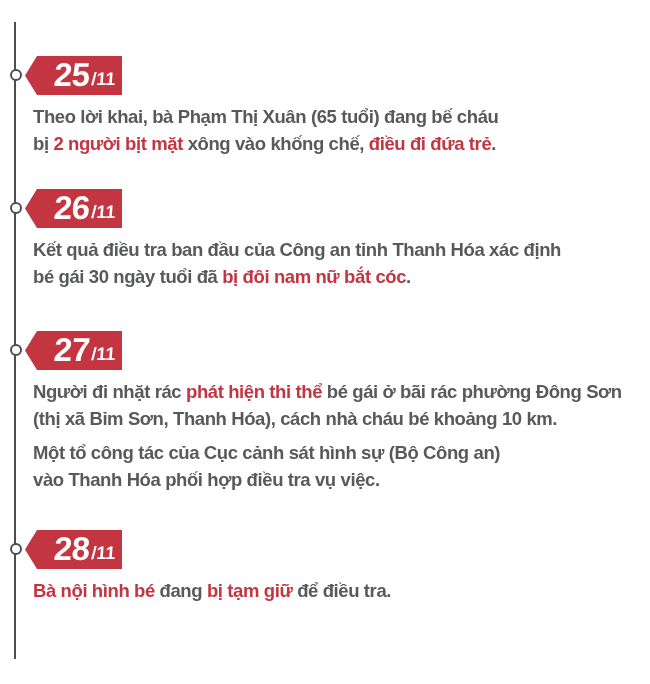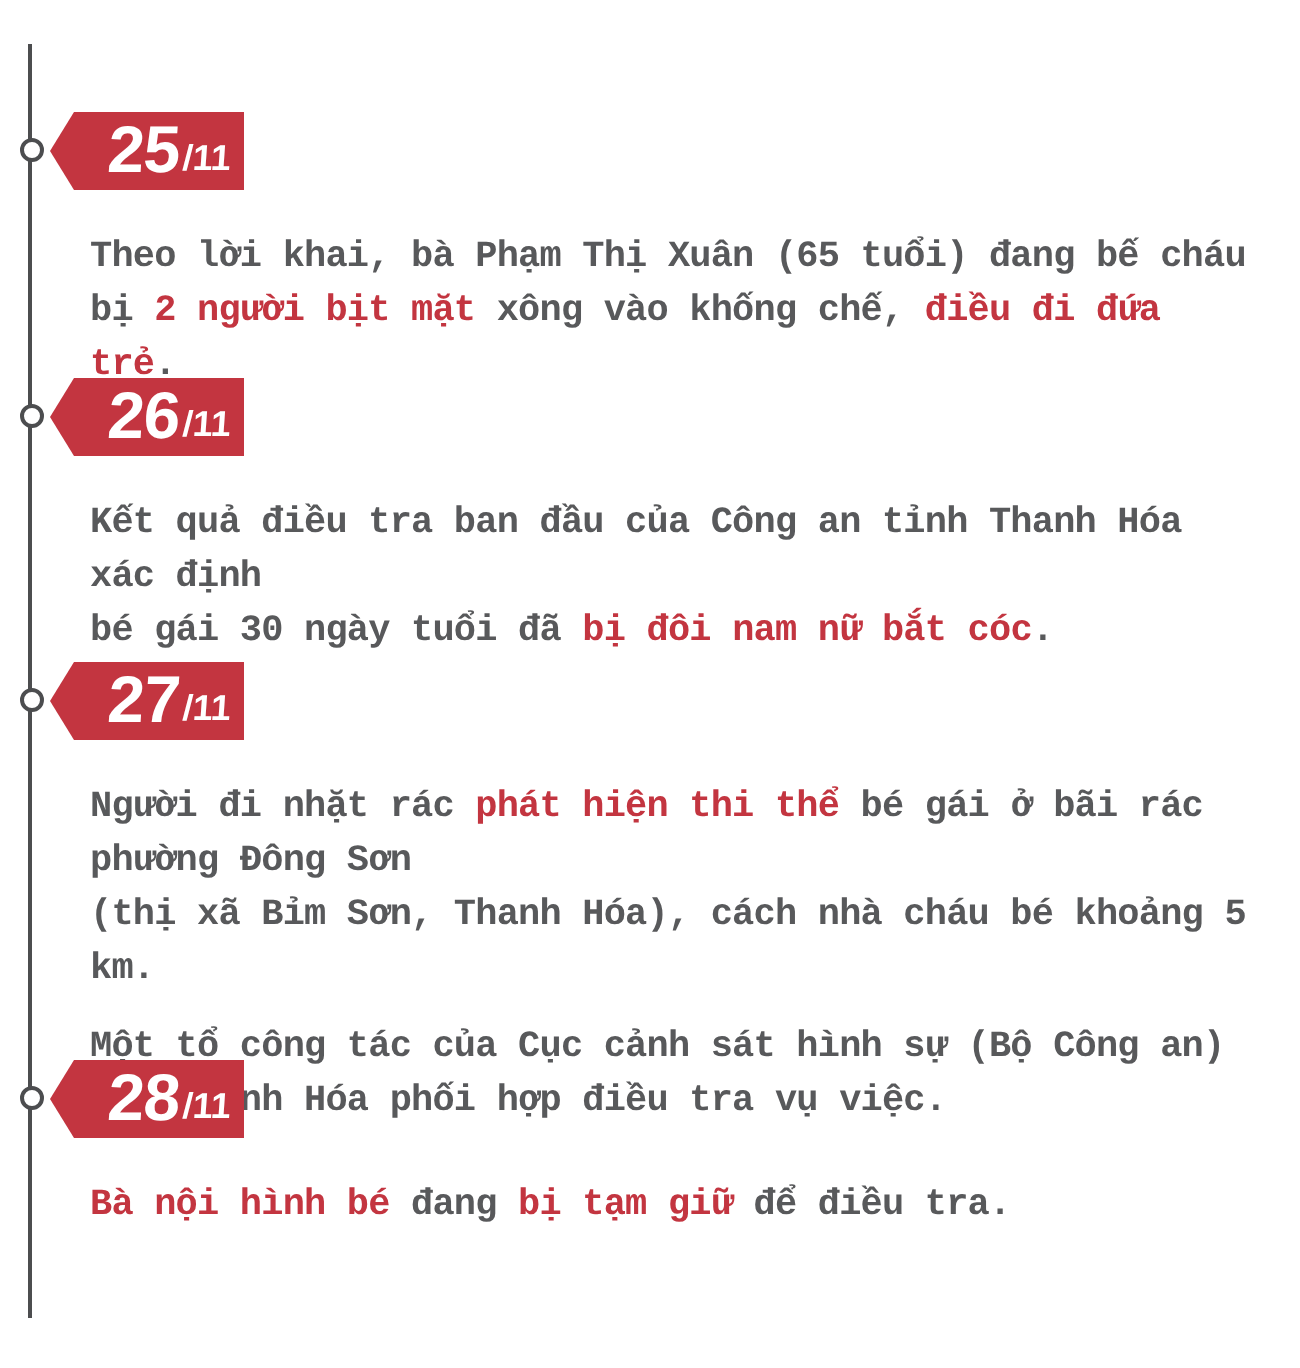"Theo lời khai, bà Phạm" .para { font-family: Liberation Mono, monospace -> none; margin: 12px -> 0 }
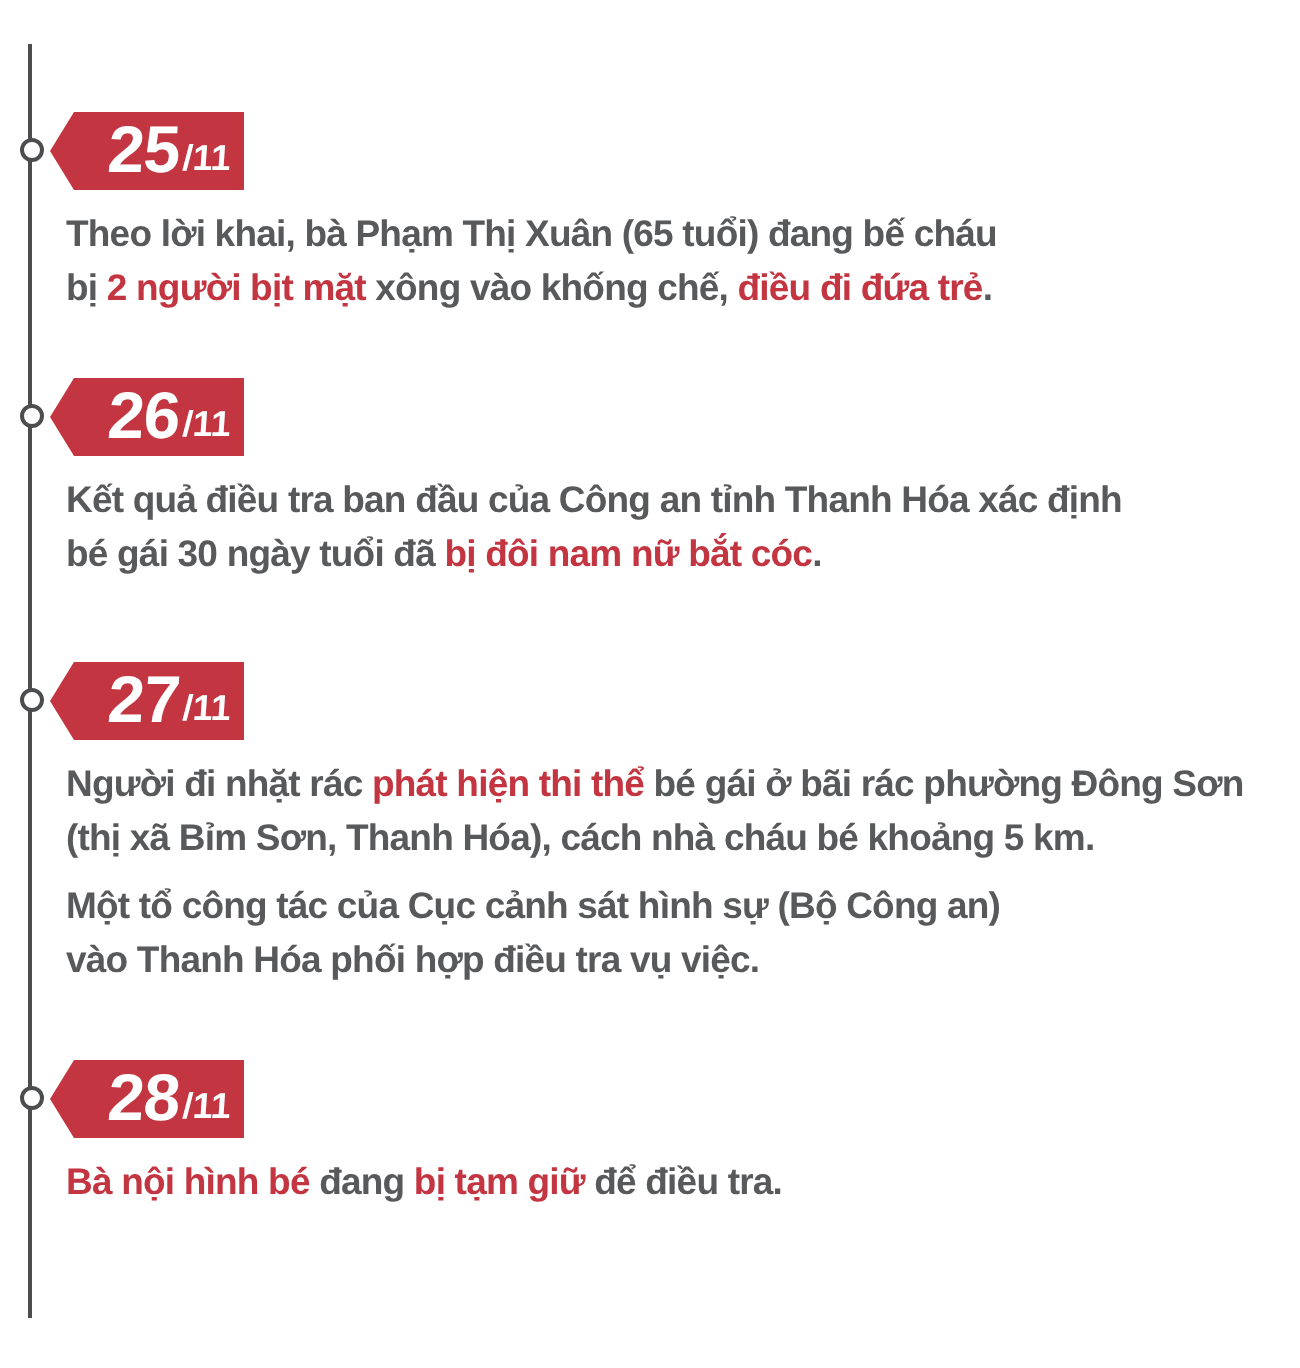"bé gái ở bãi rác" span.seg-gray { text: 5 -> 10 }
